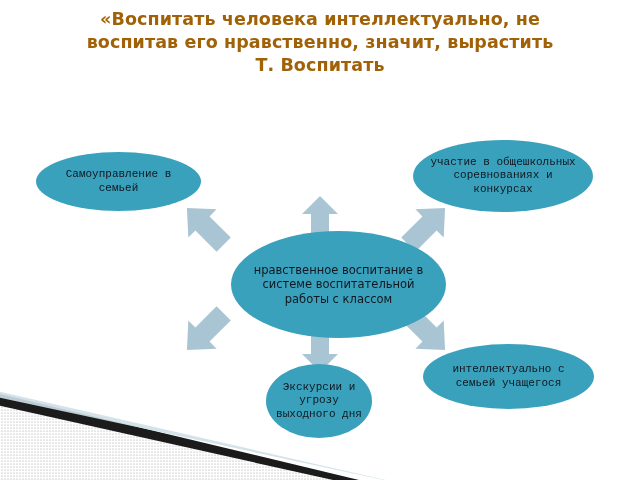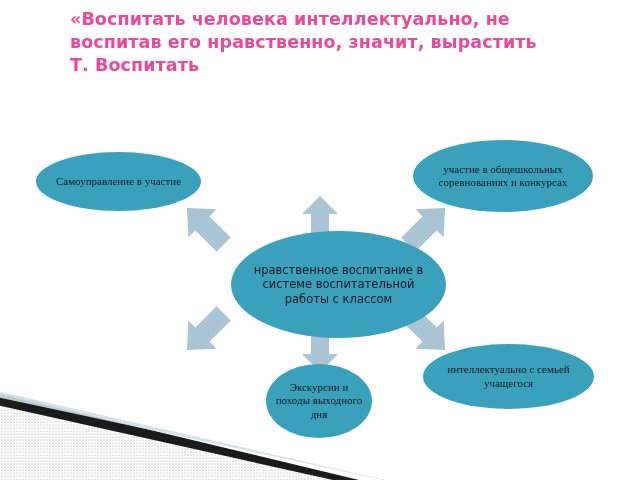"«Воспитать человека интеллектуально, не" #title-block { color: #ec4899 -> #a16207; text-align: left -> center }
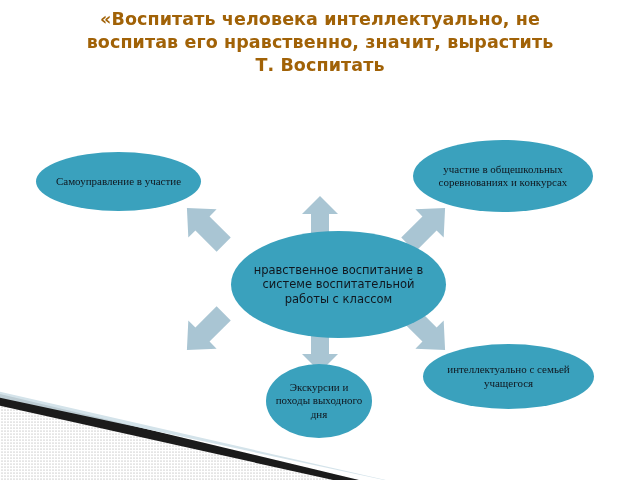"участие в общешкольных соревнованиях и" .serif-node span { font-family: Liberation Serif, serif -> Liberation Mono, monospace }
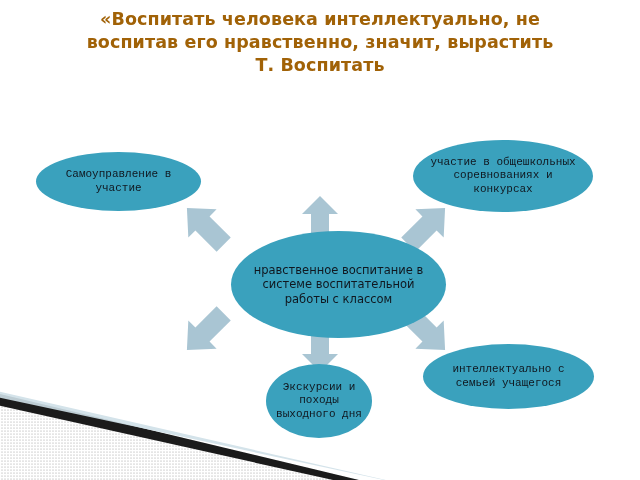"Самоуправление в участие" span { text: участие -> семьей }
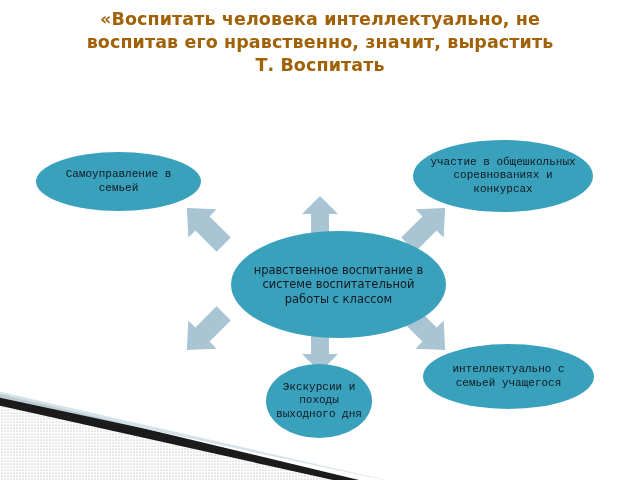"Экскурсии и походы выходного дня" span { text: походы -> угрозу }
